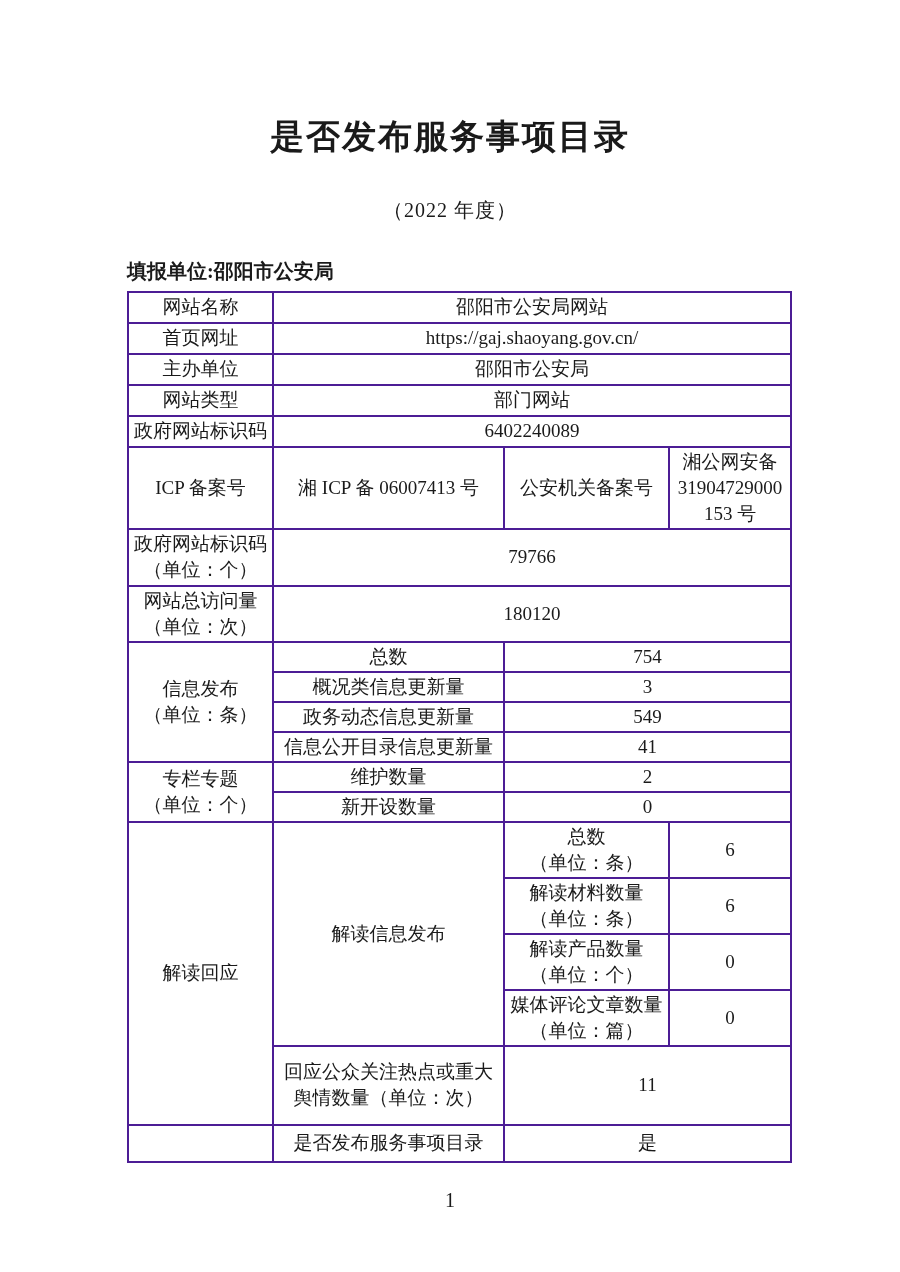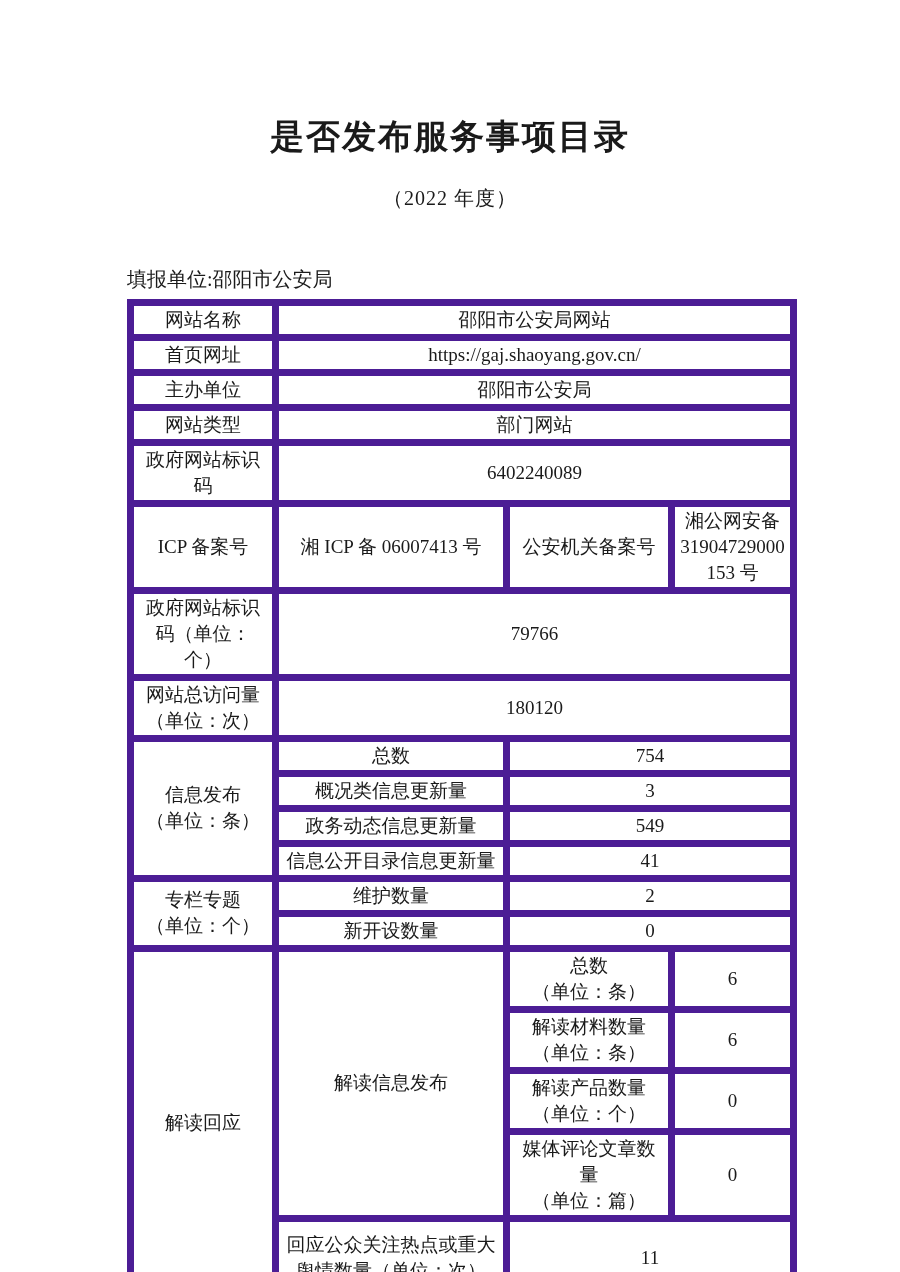"（2022 年度）" .doc-subtitle { margin-top: 28px -> 40px }
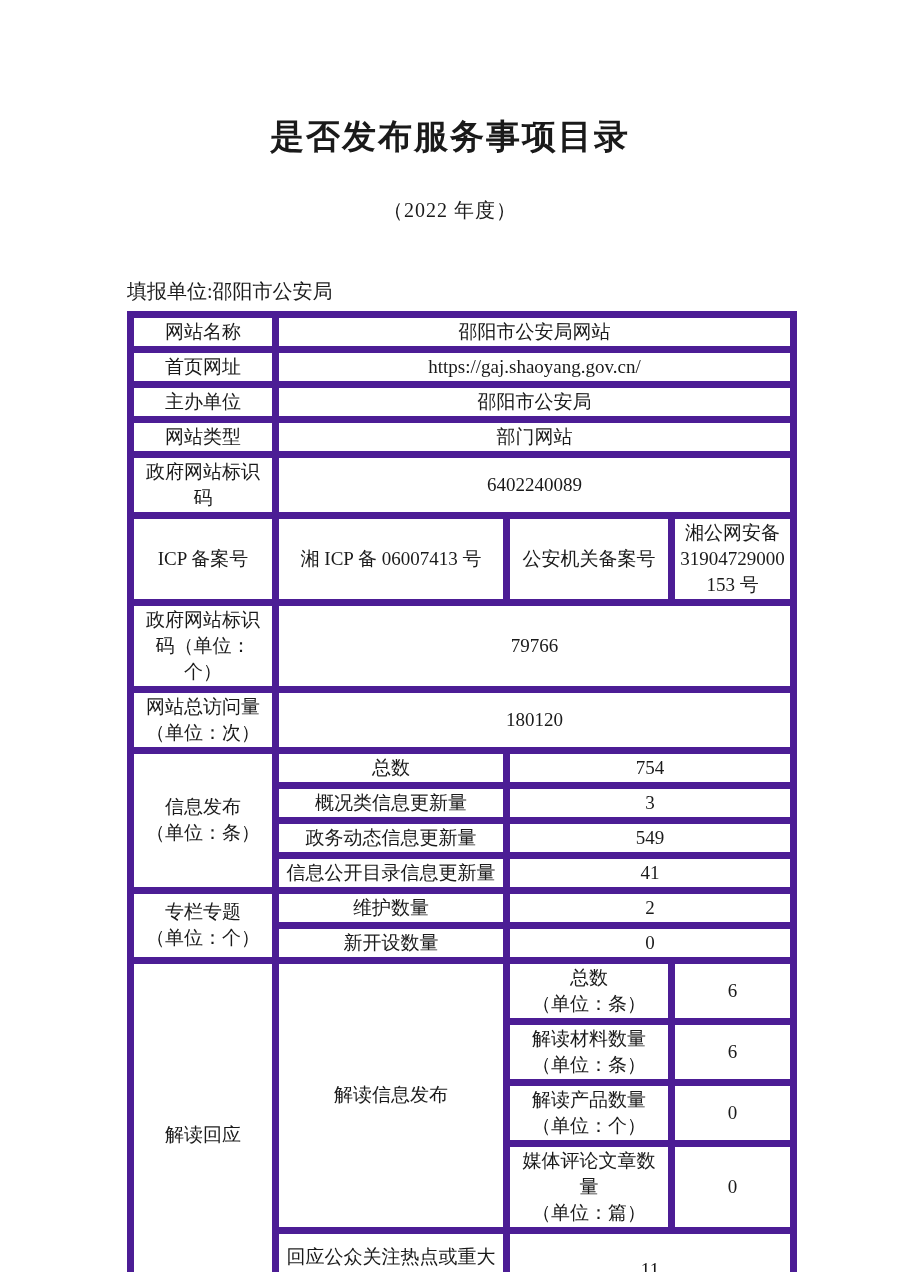"填报单位:邵阳市公安局" .report-unit { font-weight: normal -> bold; margin: 54px 0 6px 127px -> 34px 0 6px 127px }
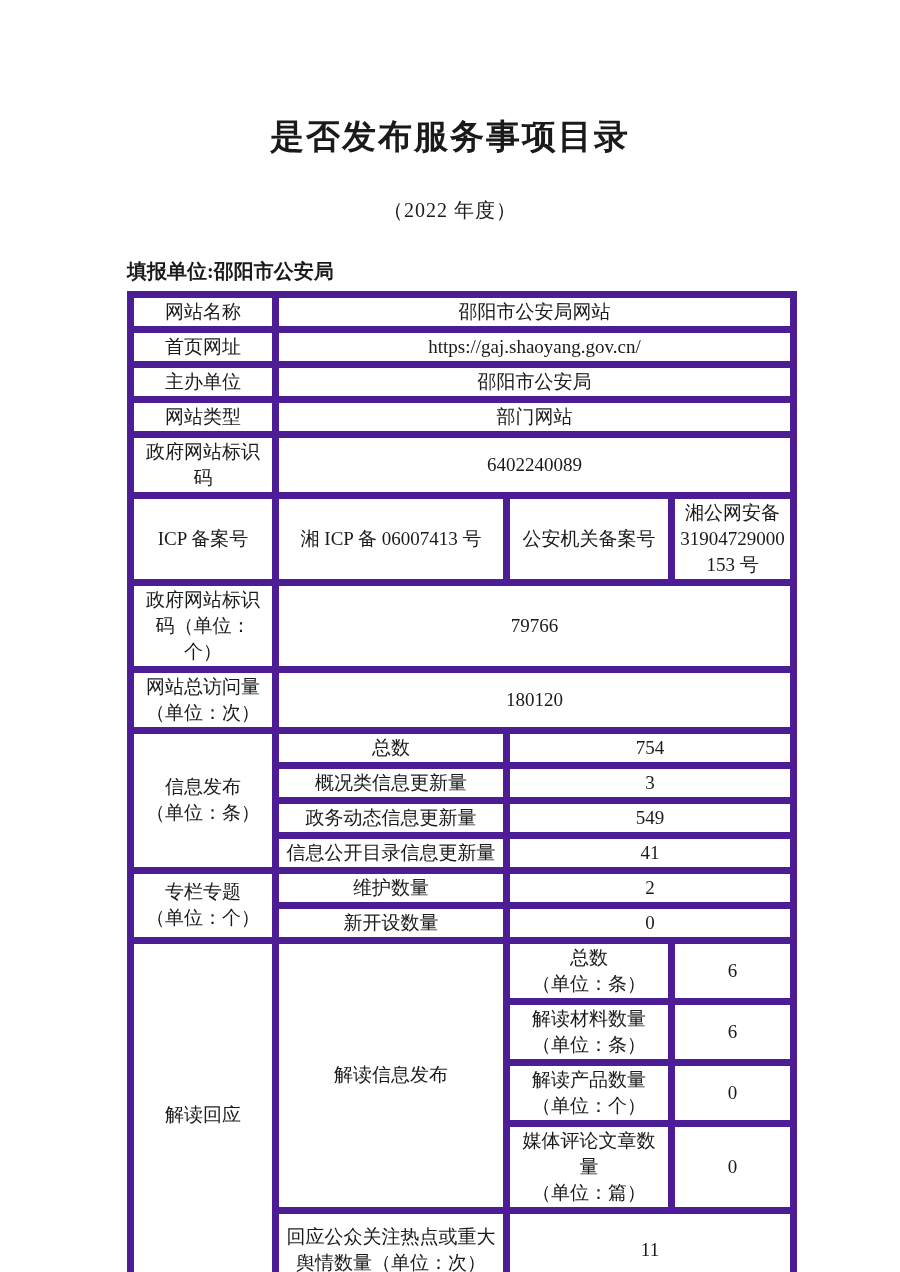"网站名称" table.report td { border: 7px solid #4c1d95 -> 2px solid #4c1d95 }
